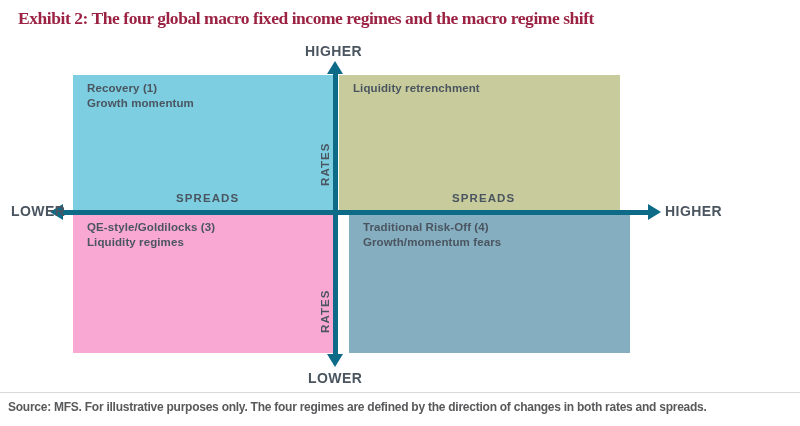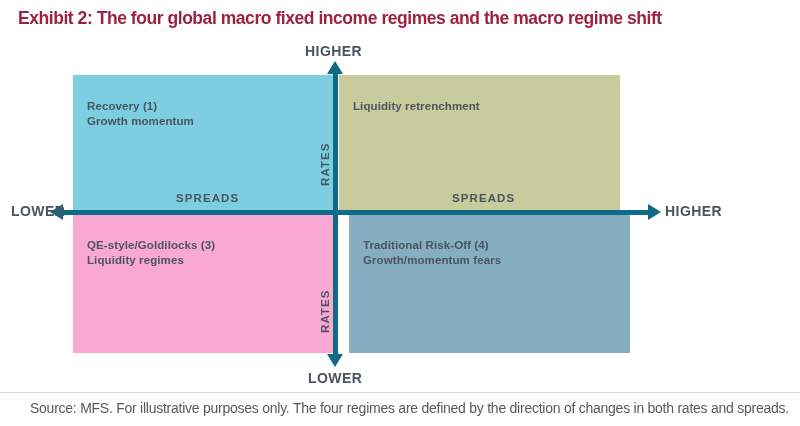"Exhibit 2: The four global" .title { font-family: none -> Liberation Serif, serif }
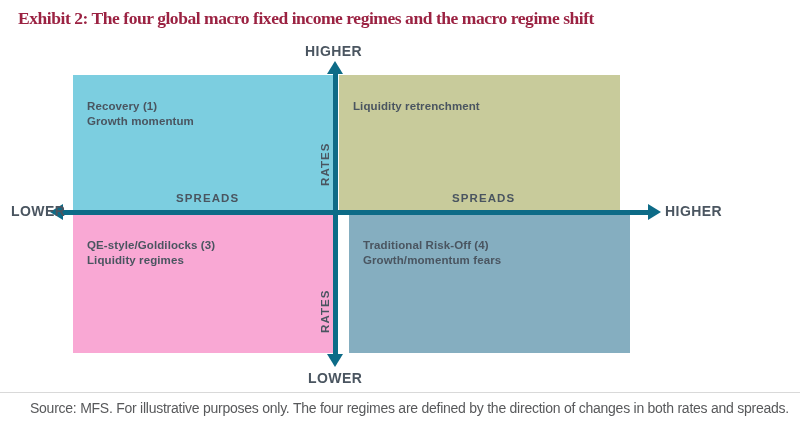"Recovery (1)" .quad { padding: 24px 0 0 14px -> 6px 0 0 14px }
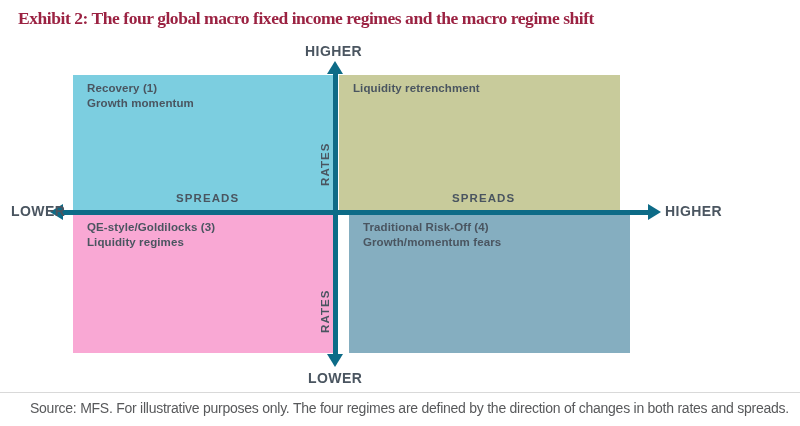"Source: MFS. For illustrative purposes" .footer { font-size: 14px -> 12px; font-weight: none -> bold; left: 30px -> 8px }
